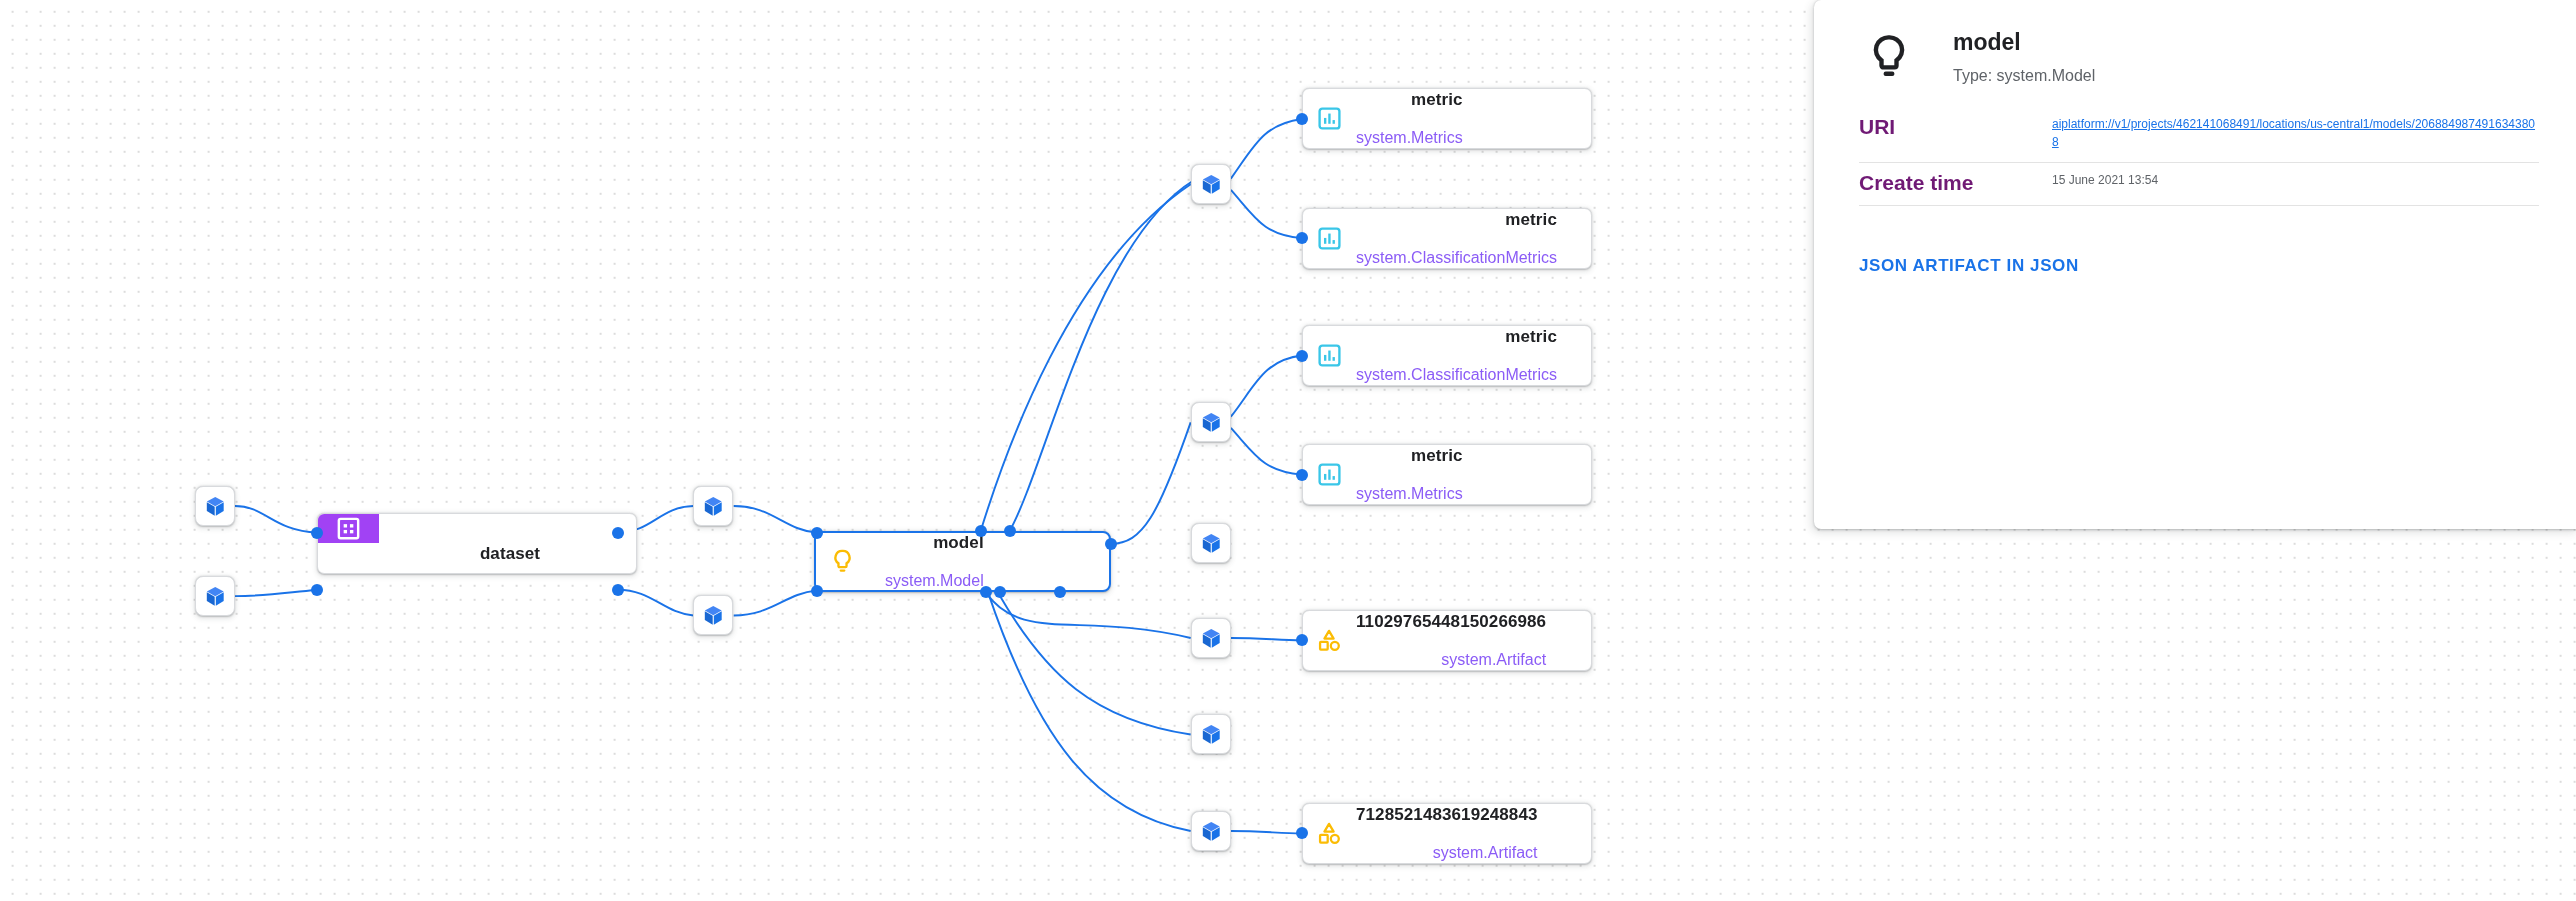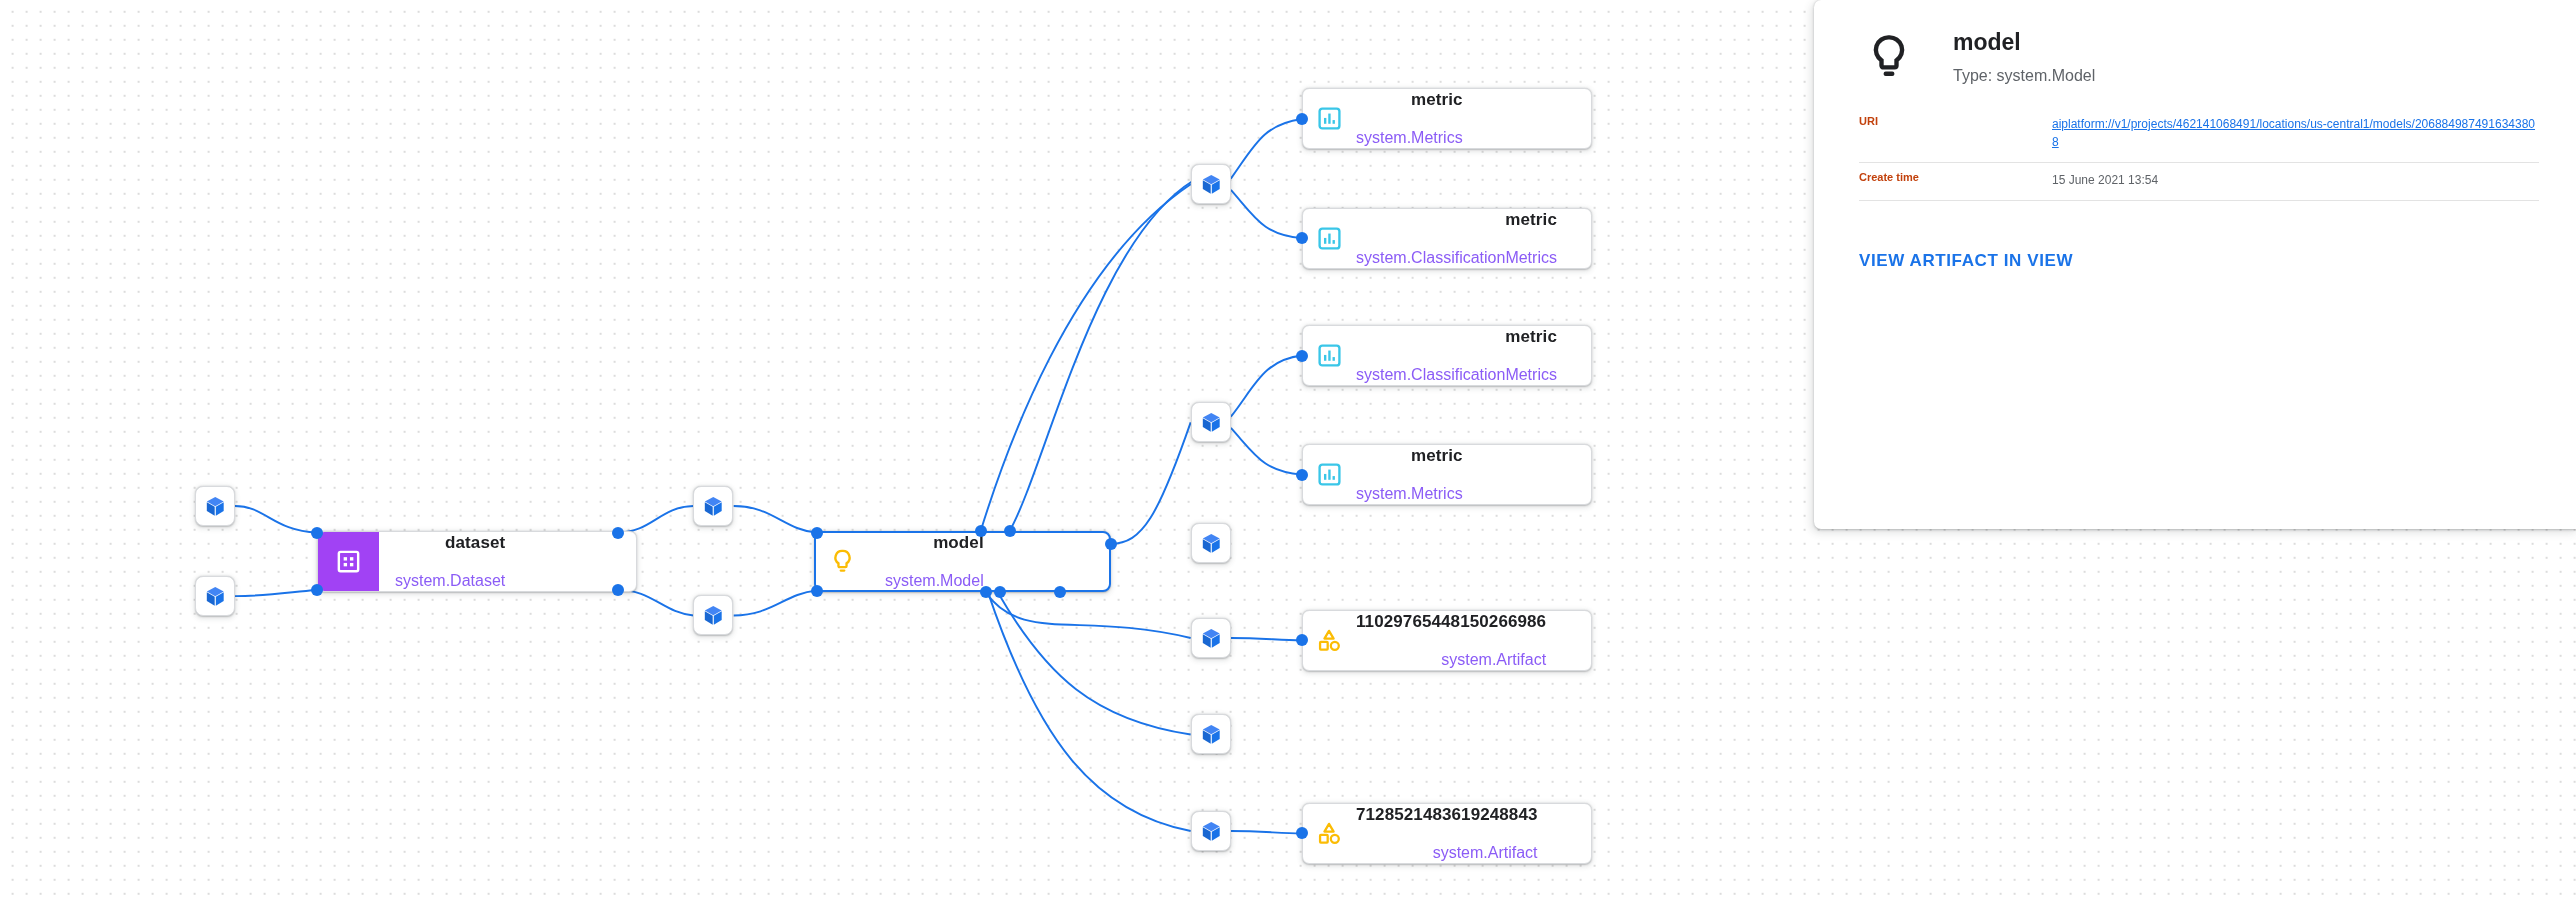"URI" td.kv-key { color: #c2410c -> #701a75; font-size: 11px -> 21px }
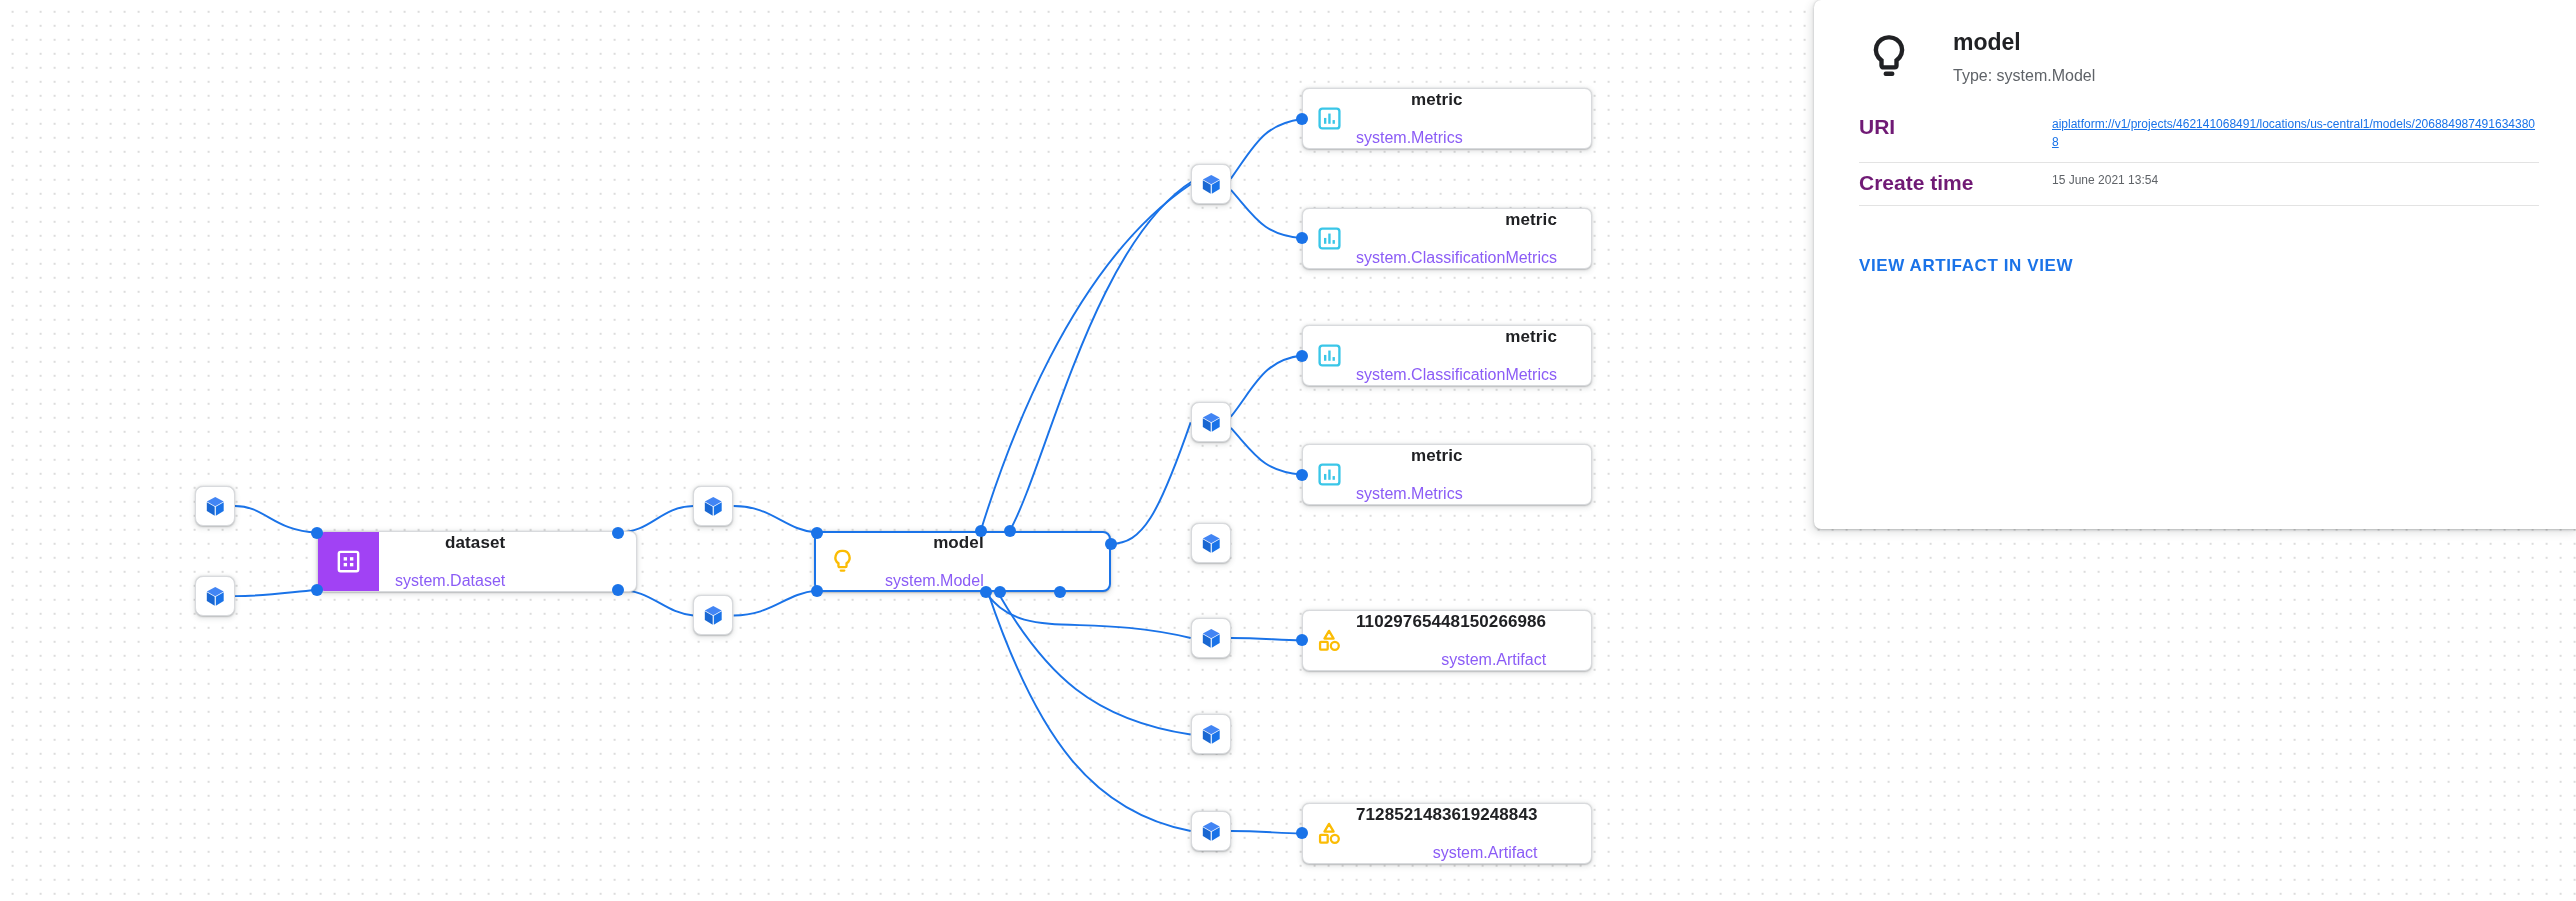"VIEW ARTIFACT IN VIEW" div.panel-action { text: VIEW ARTIFACT IN VIEW -> JSON ARTIFACT IN JSON }
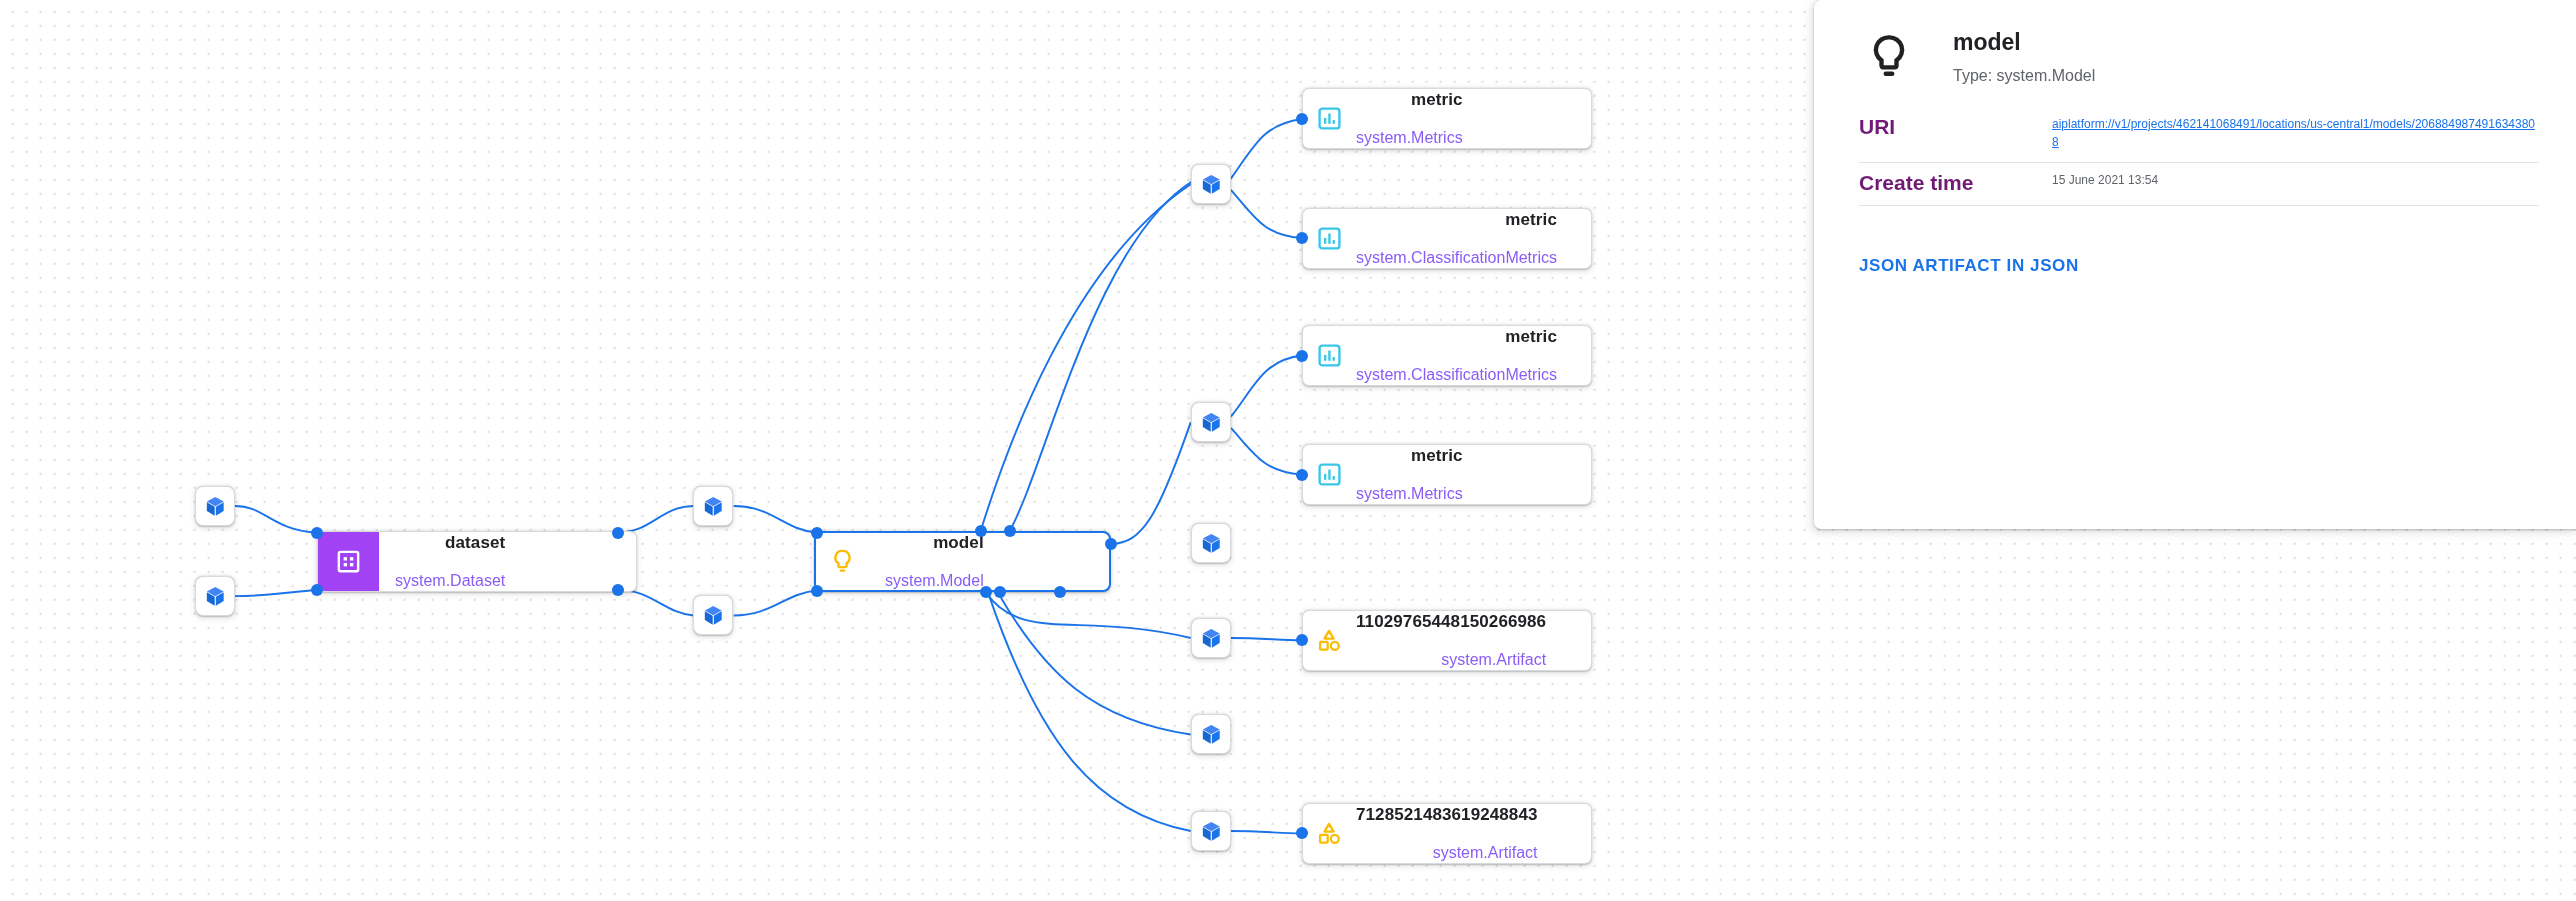"dataset" div.node { flex-direction: none -> column; top: 531px -> 513px }
